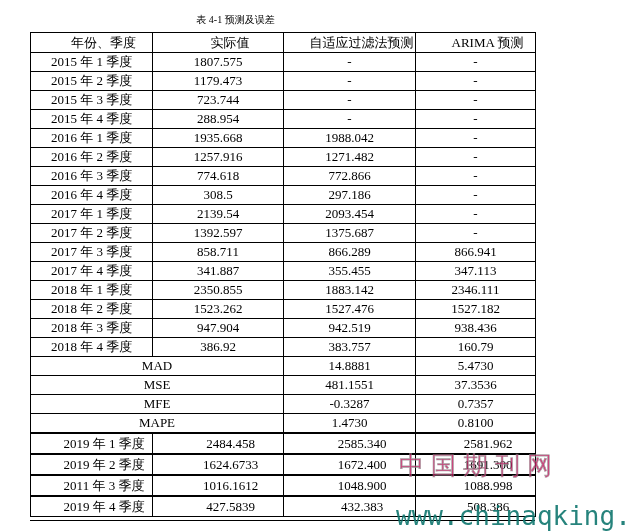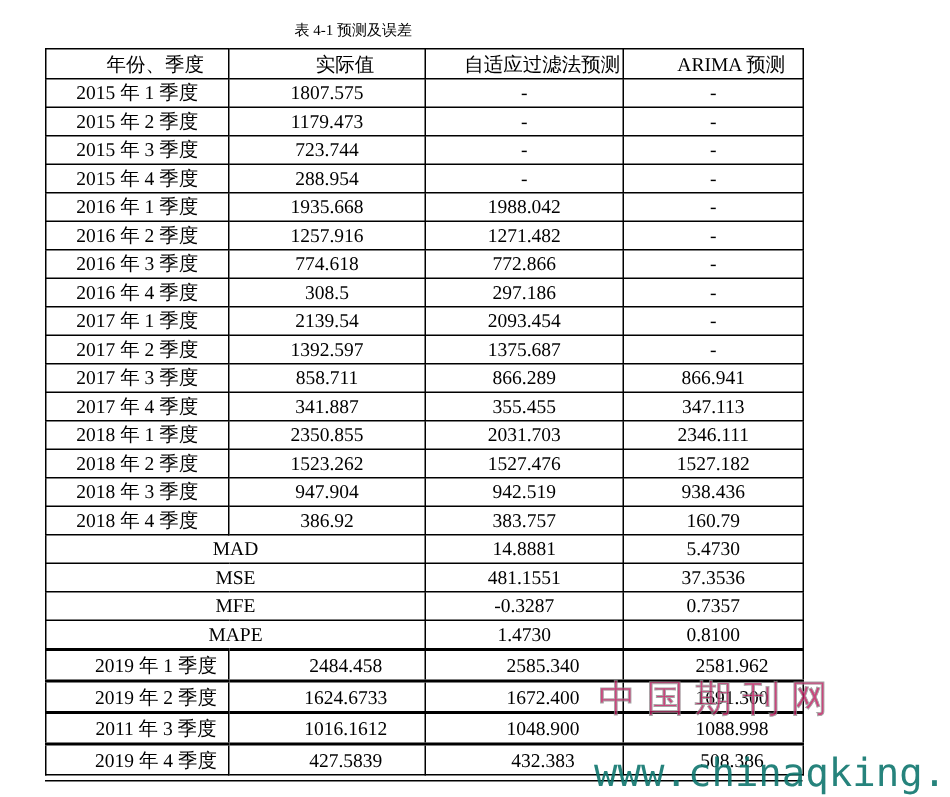"2031.703" td { text: 2031.703 -> 1883.142 }
